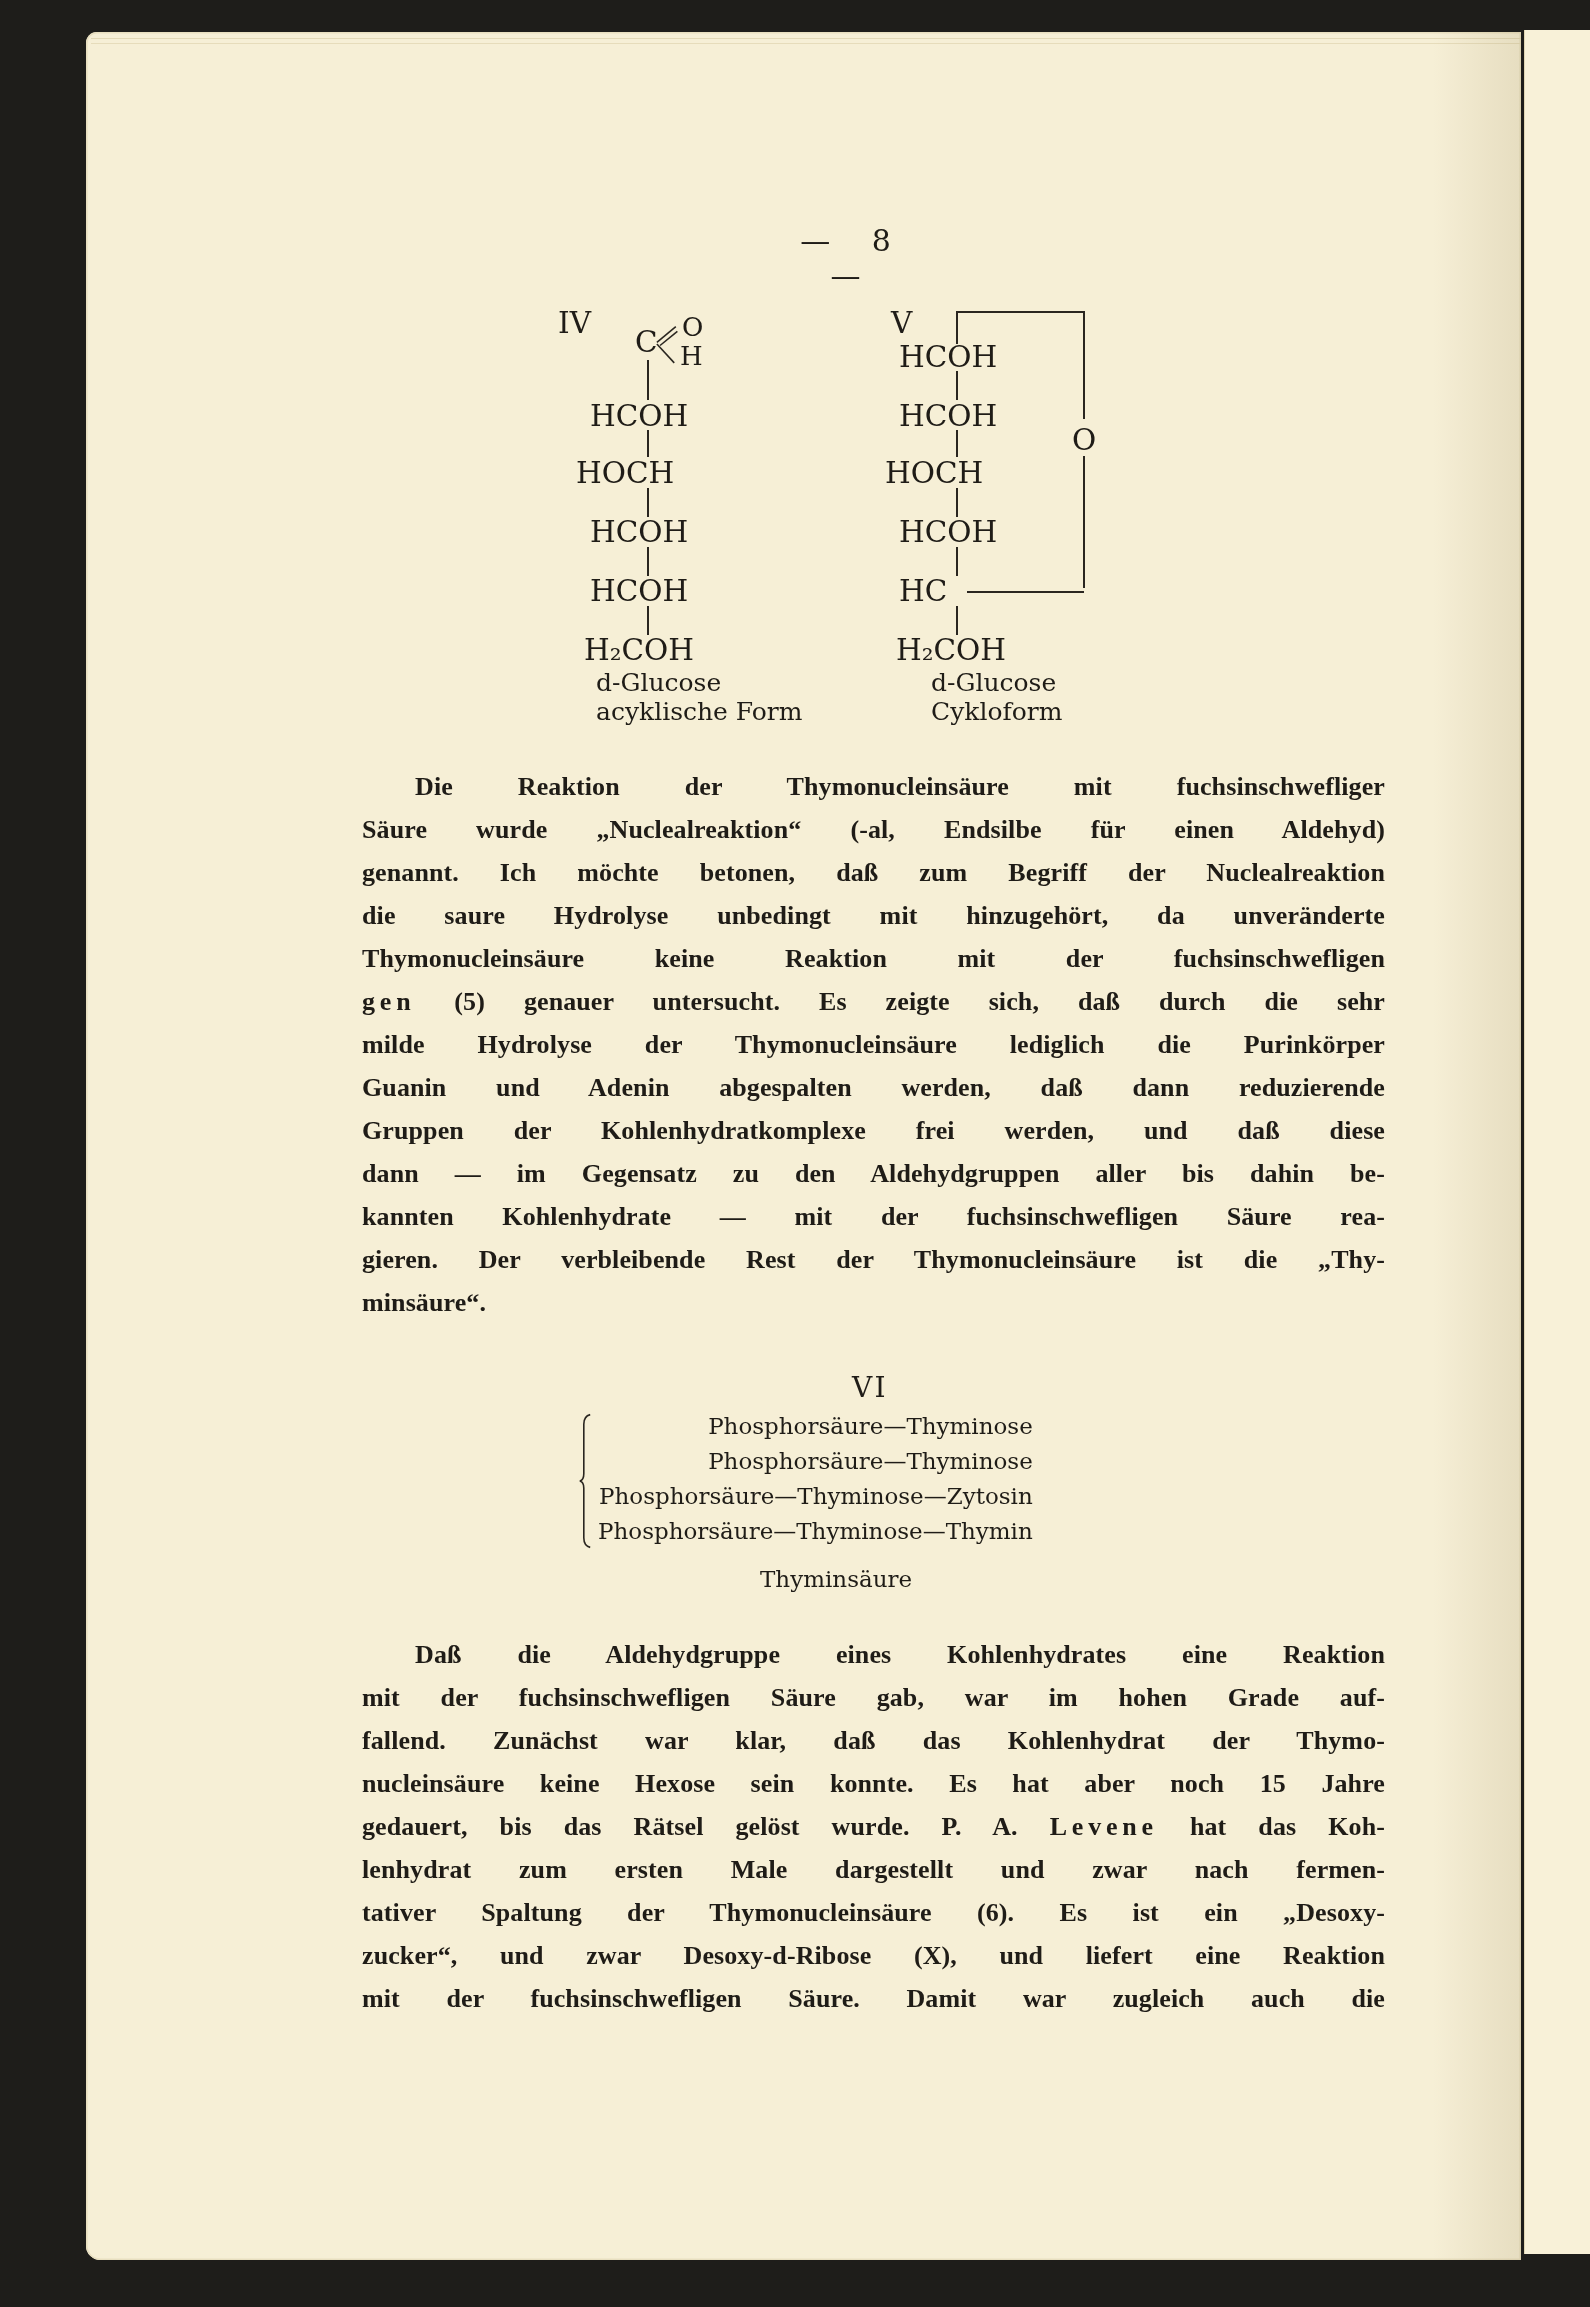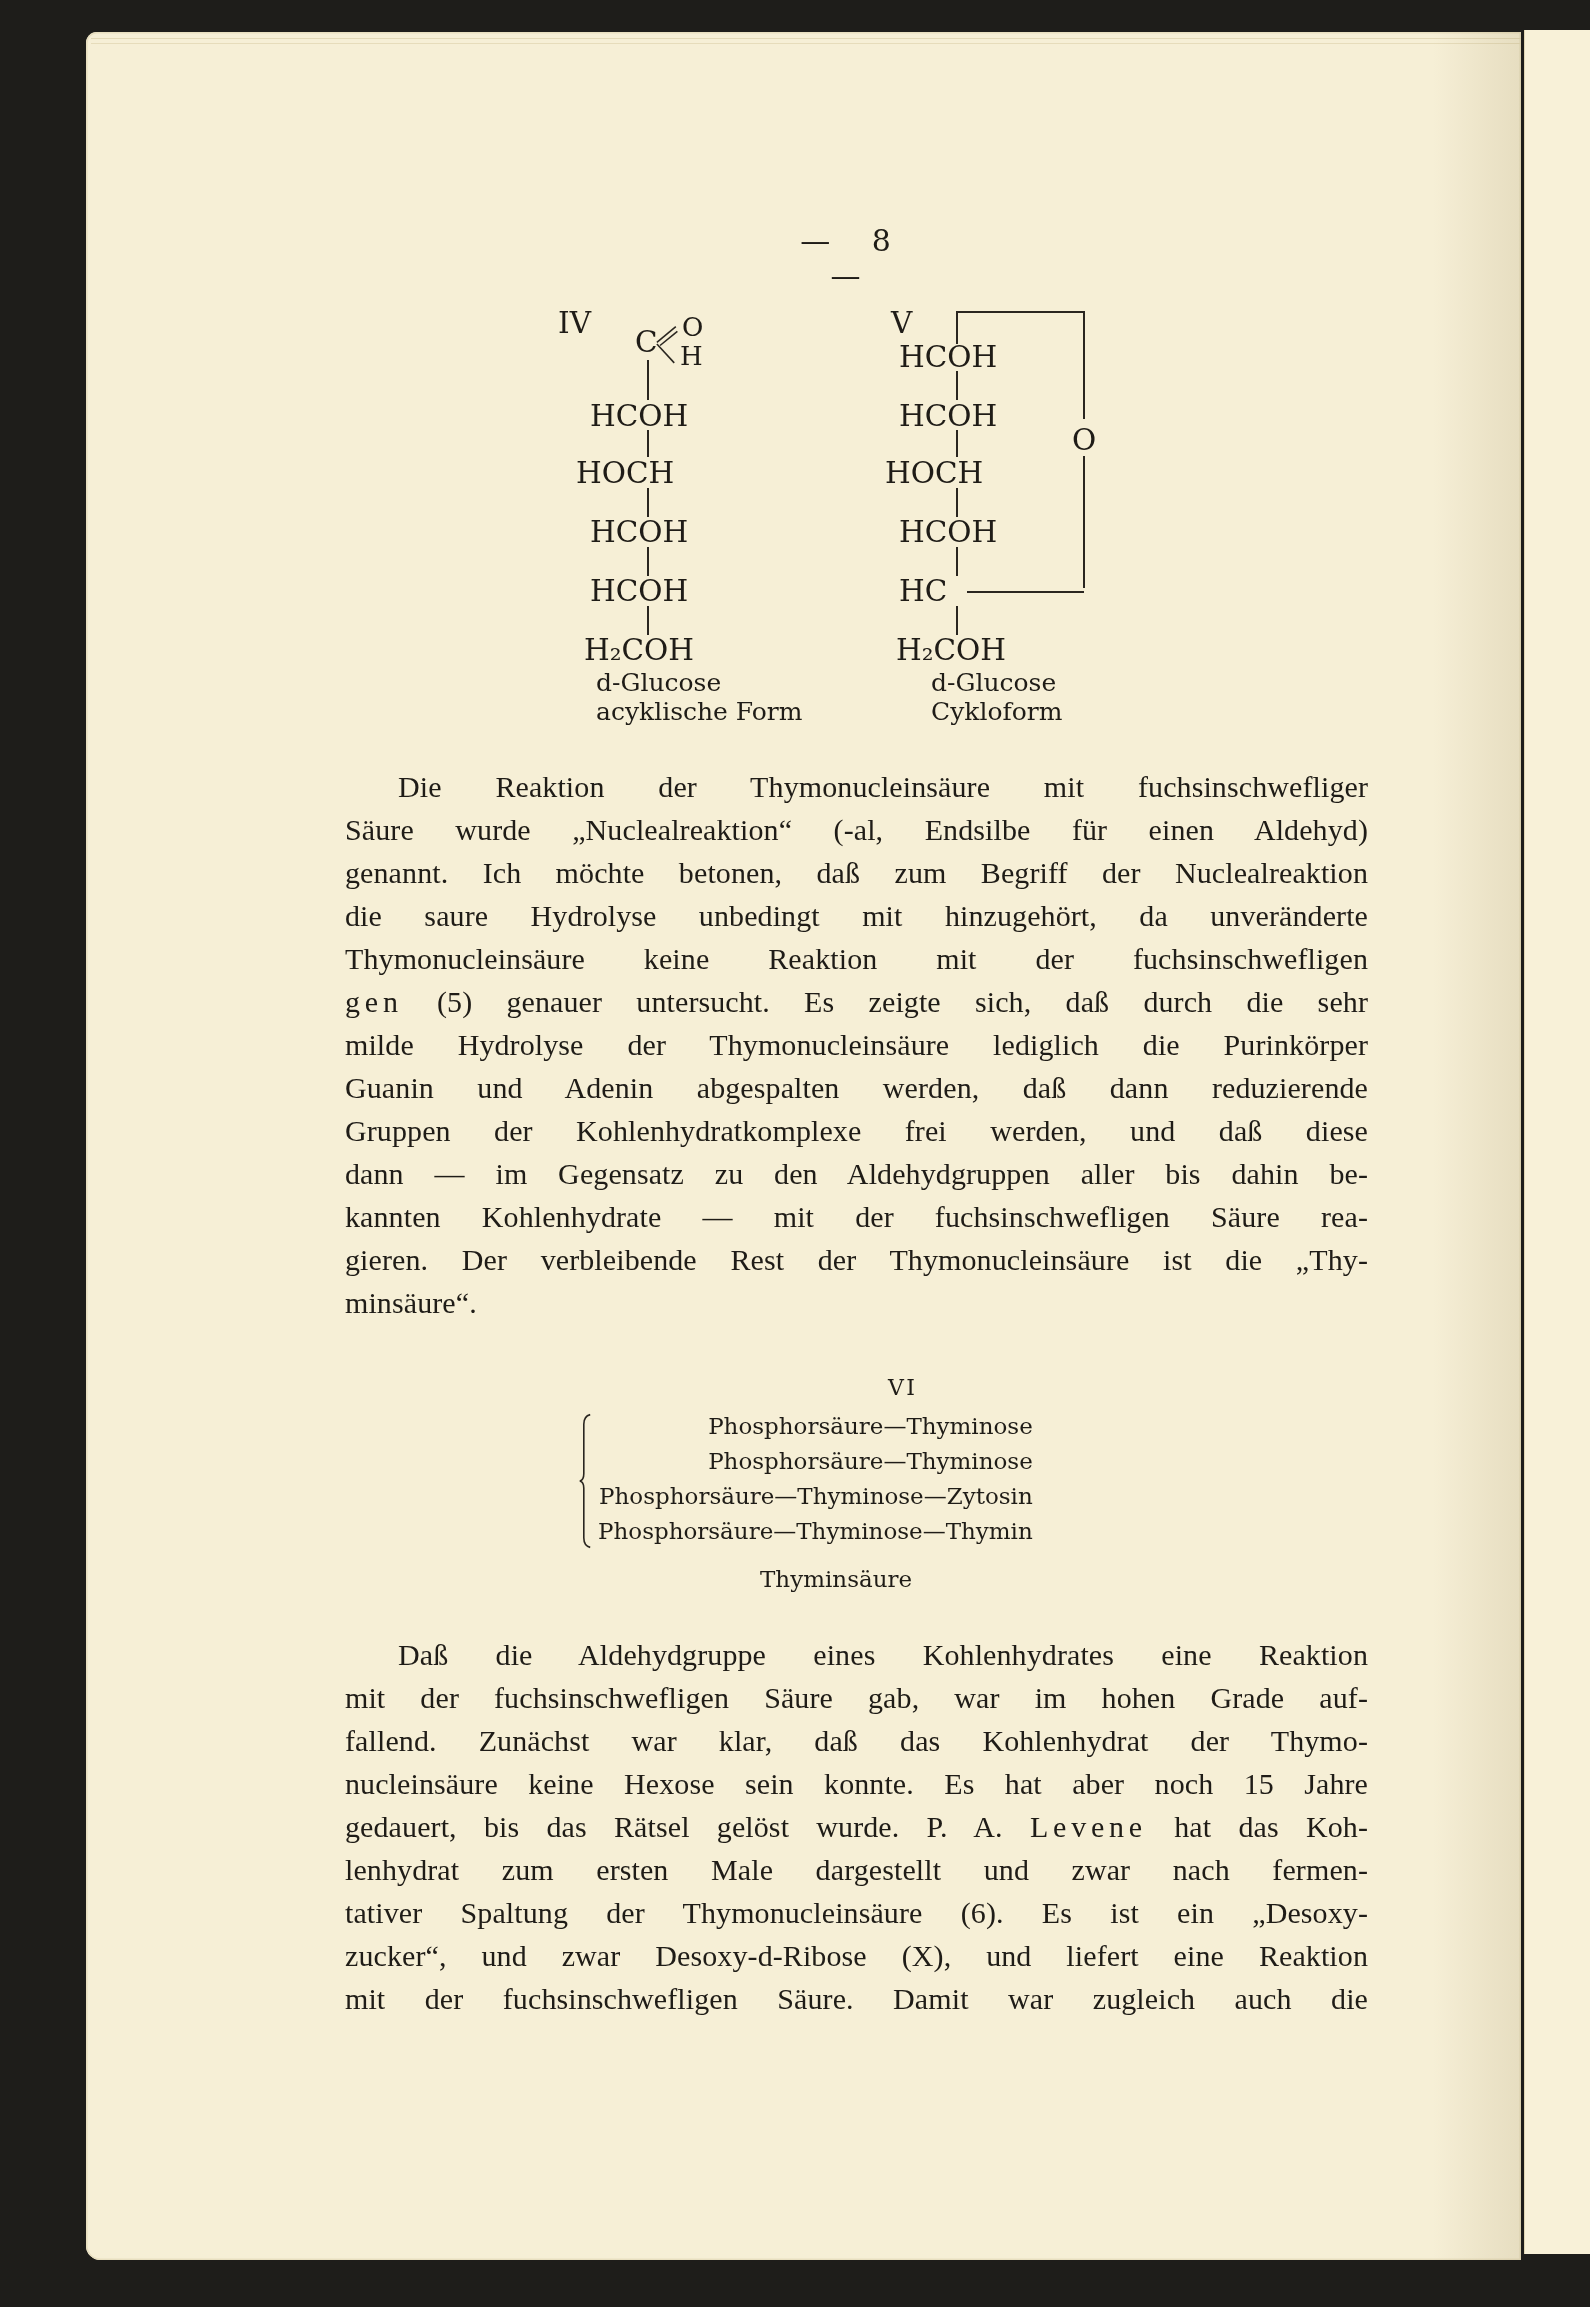"Die Reaktion der Thymonucleinsäure mit" .para { font-size: 30px -> 26px; font-weight: none -> bold; left: 345px -> 362px }
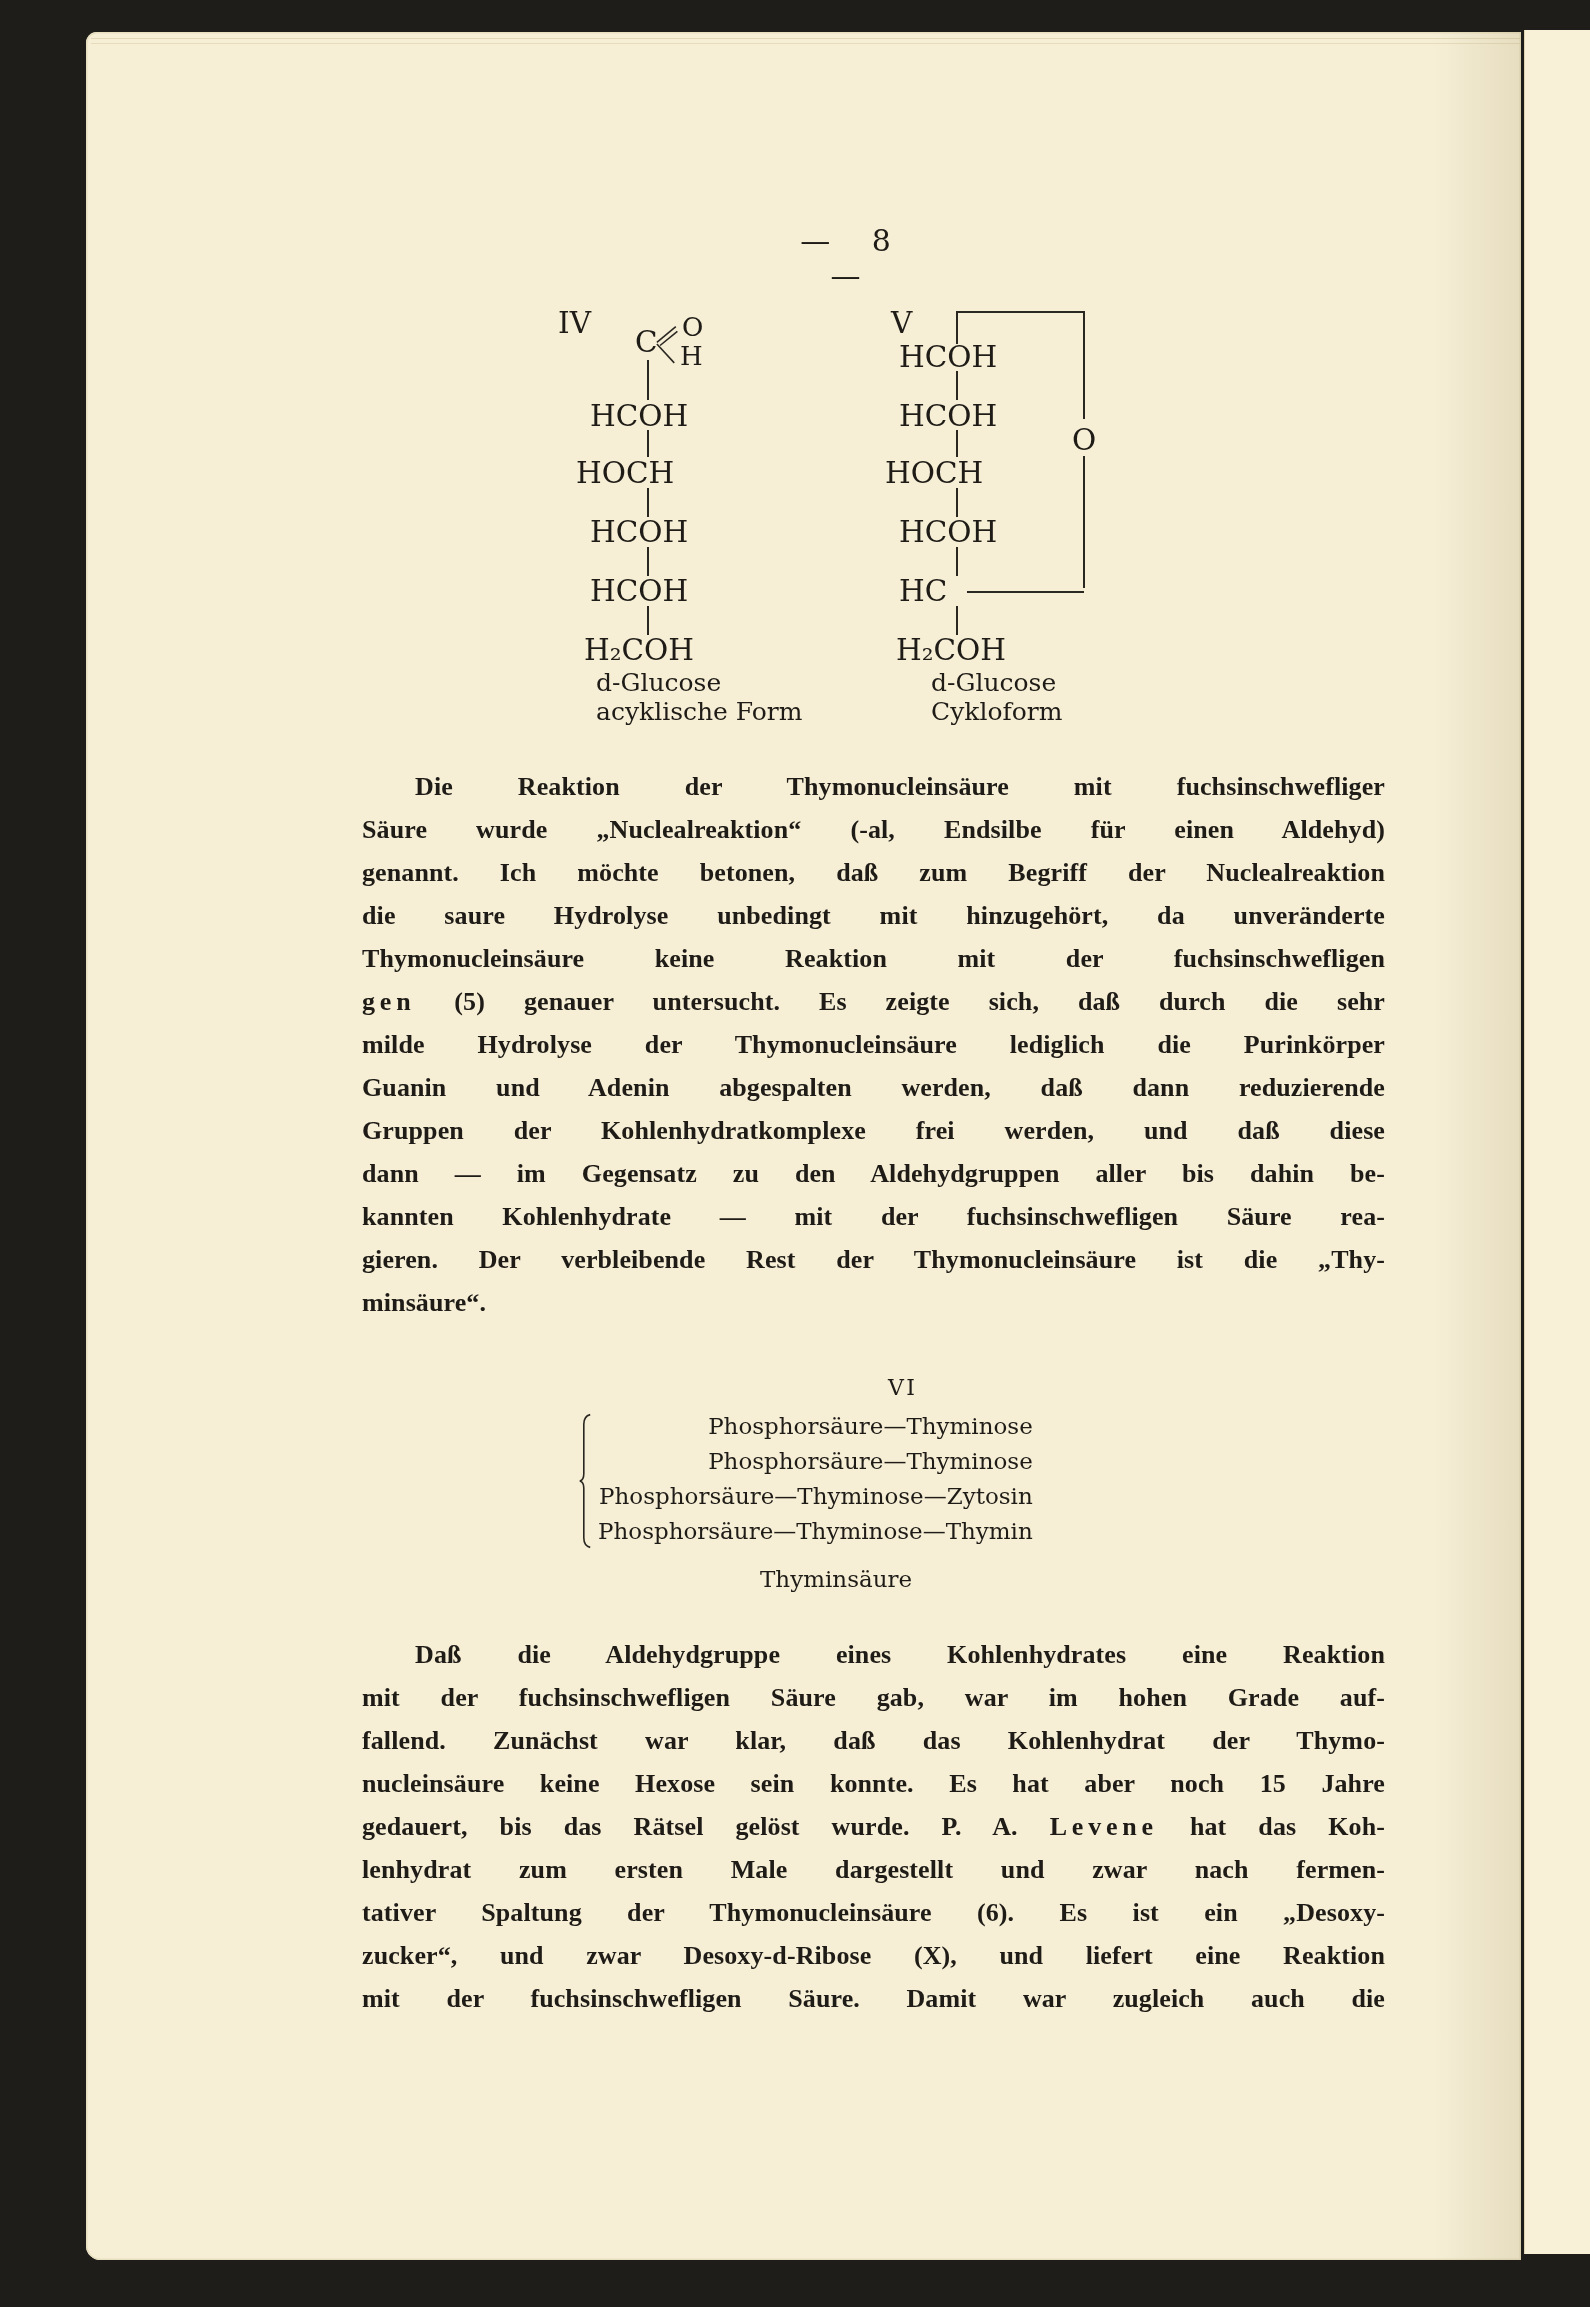"VI" .scheme .title { font-size: 22px -> 28px; left: 888px -> 852px }
